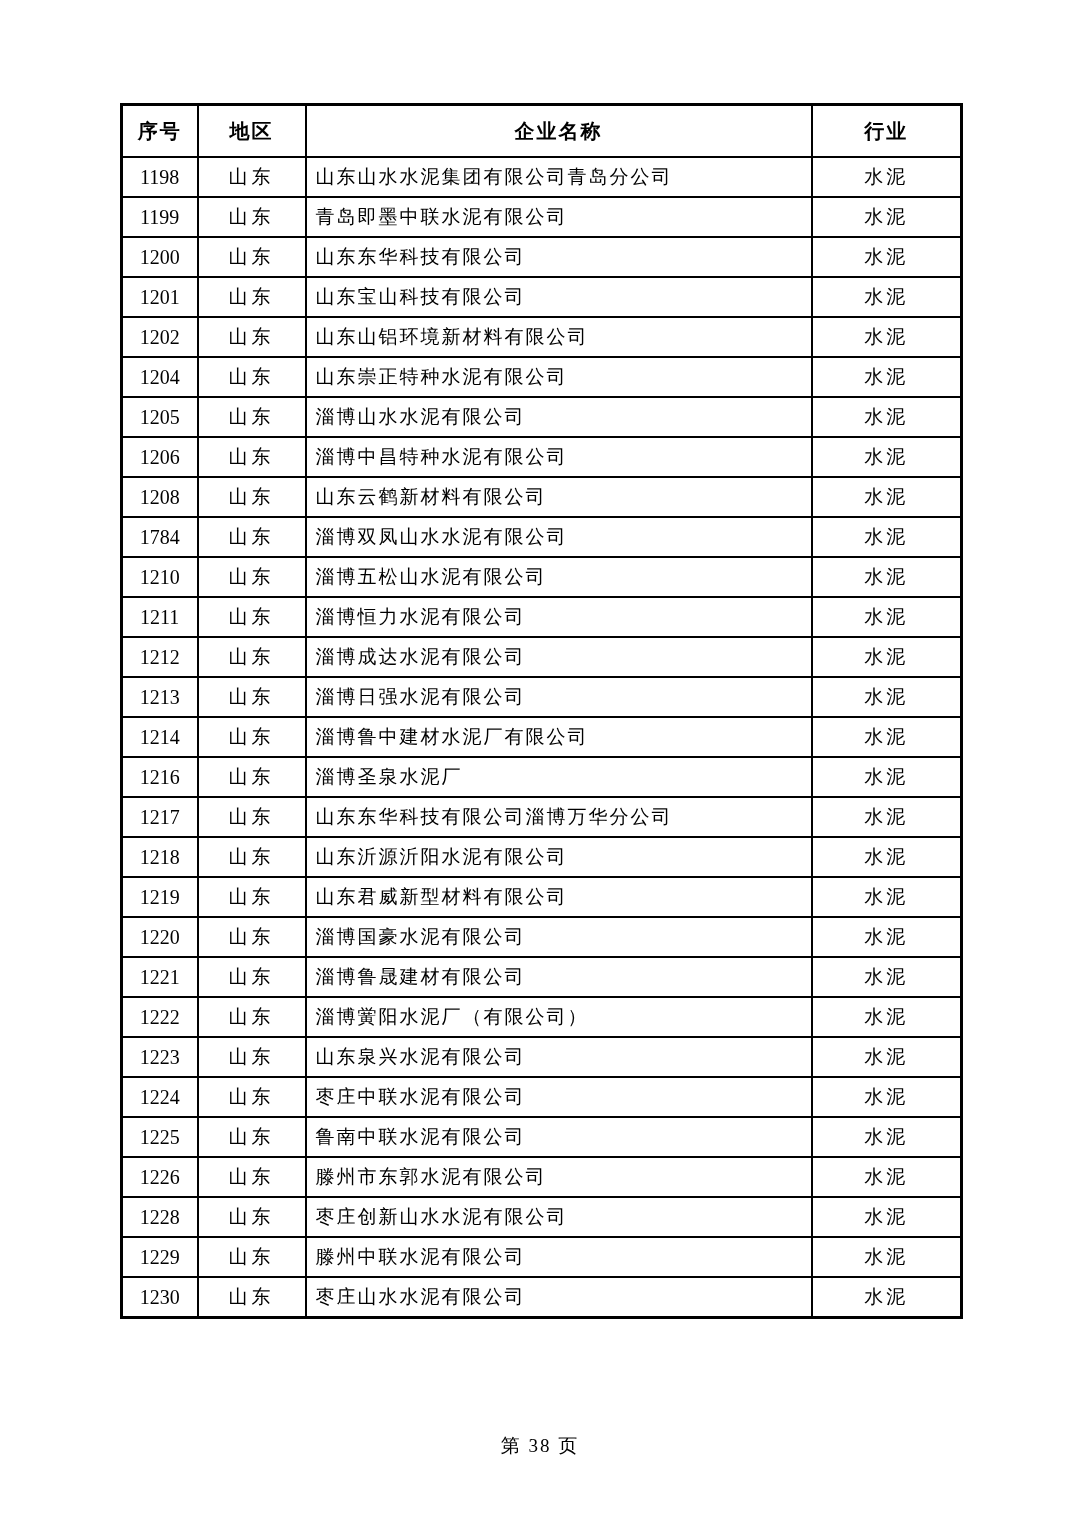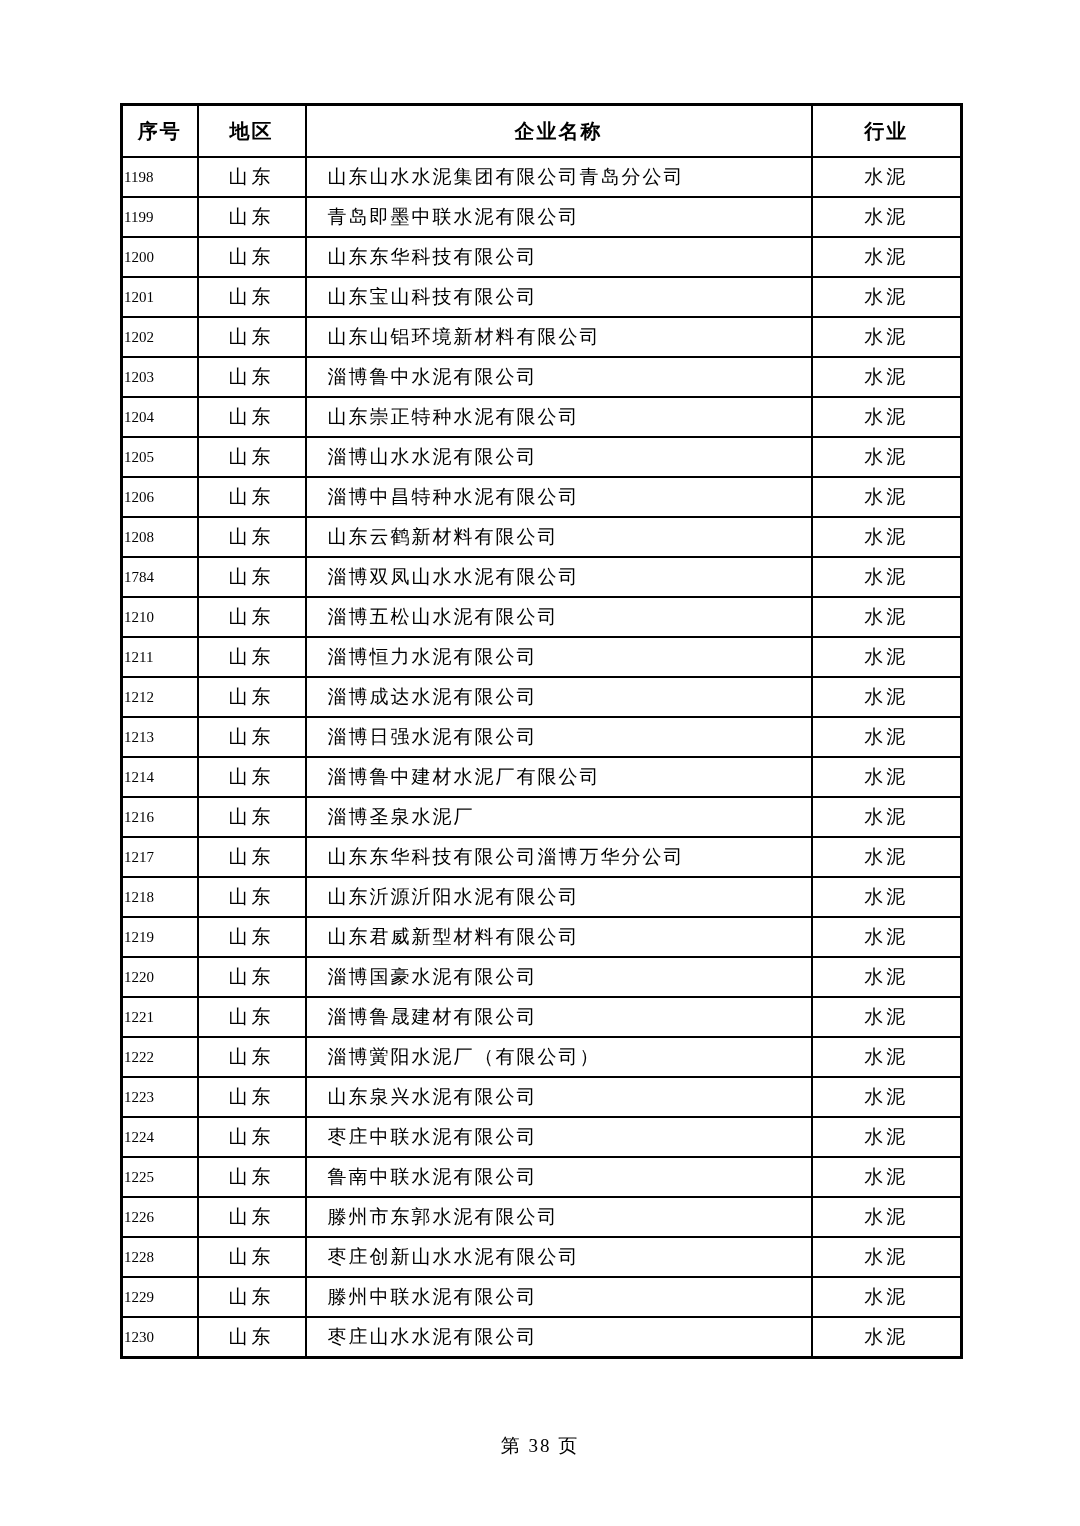"1198" td.cell-no { font-size: 15px -> 20px; text-align: left -> center }
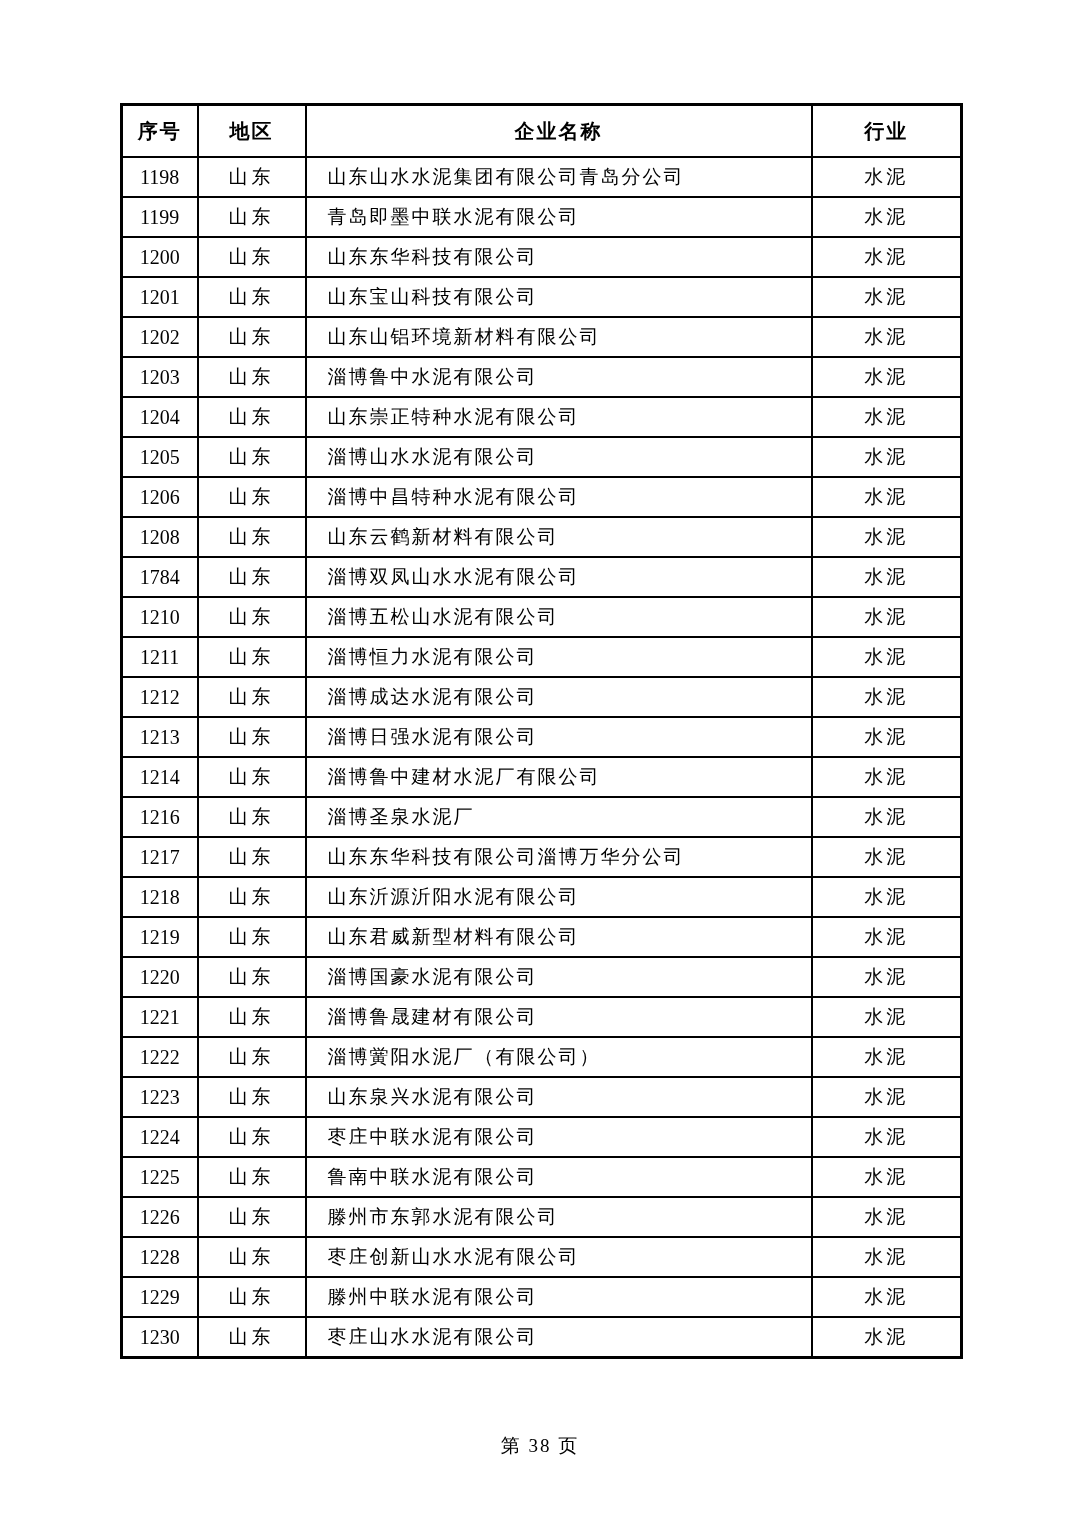"山东山水水泥集团有限公司青岛分公司" td.cell-company { padding-left: 21px -> 9px }
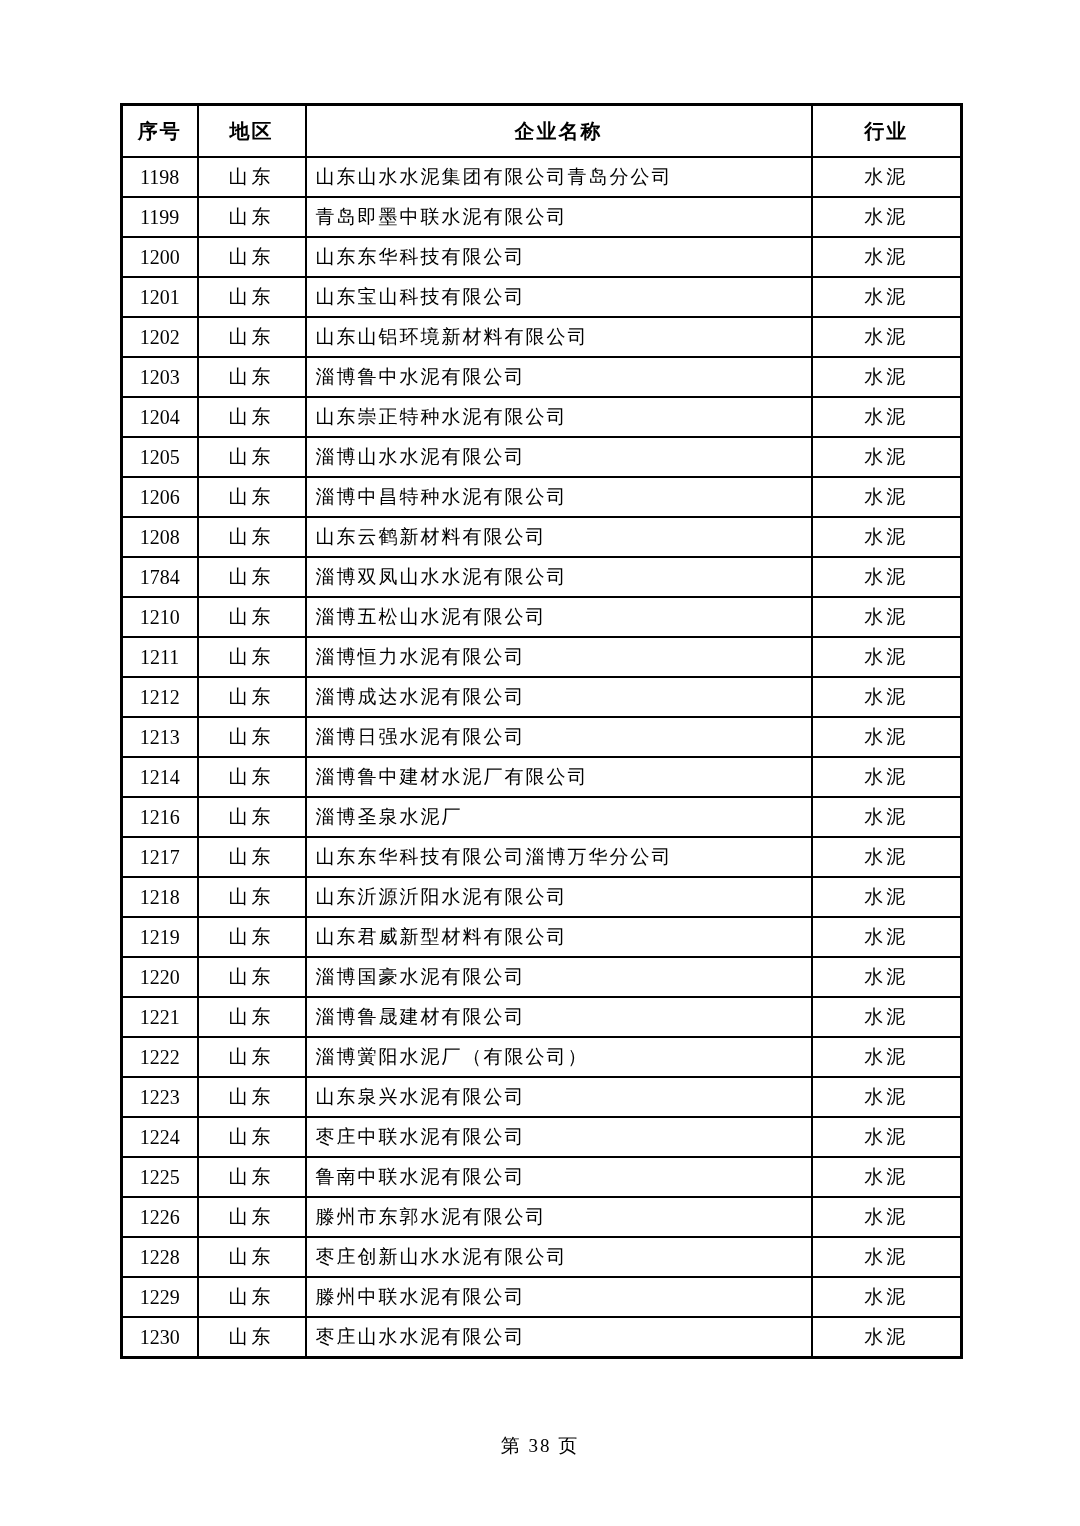"1203" tr { html: <tr> <td>1203</td> <td>山东</td> <td>淄博鲁中水泥有限公司</td> <td>水泥</td> </tr> -> none }
